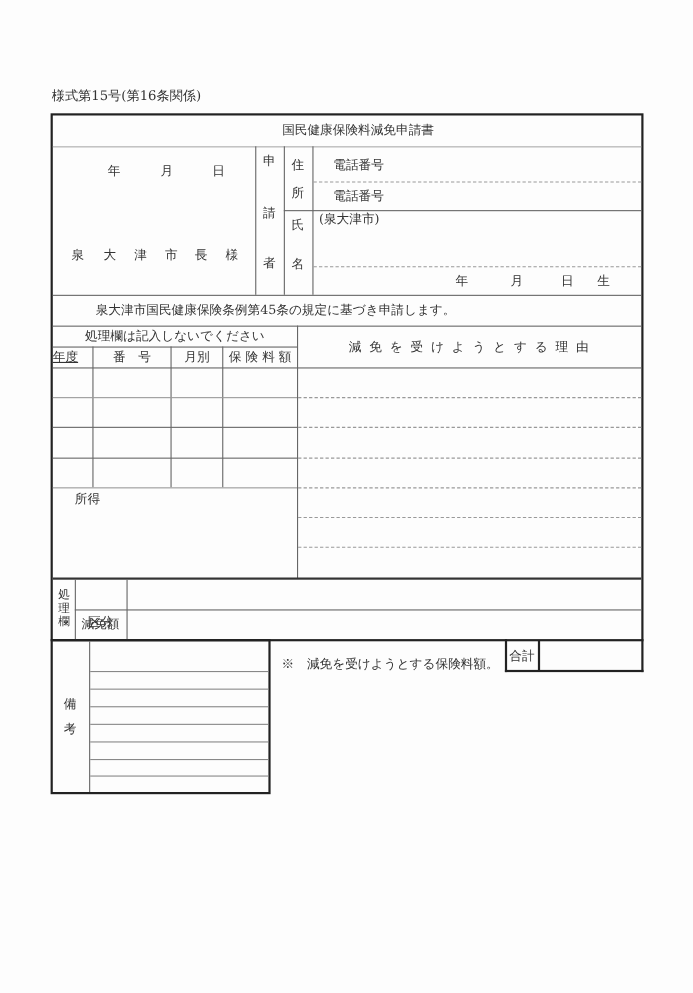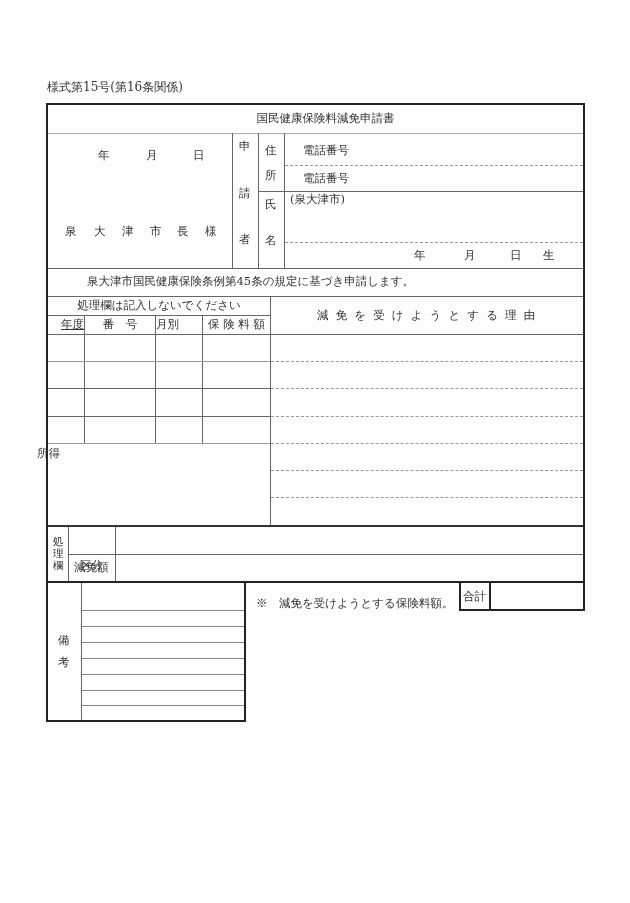"年度" div.txt { text-align: right -> left }
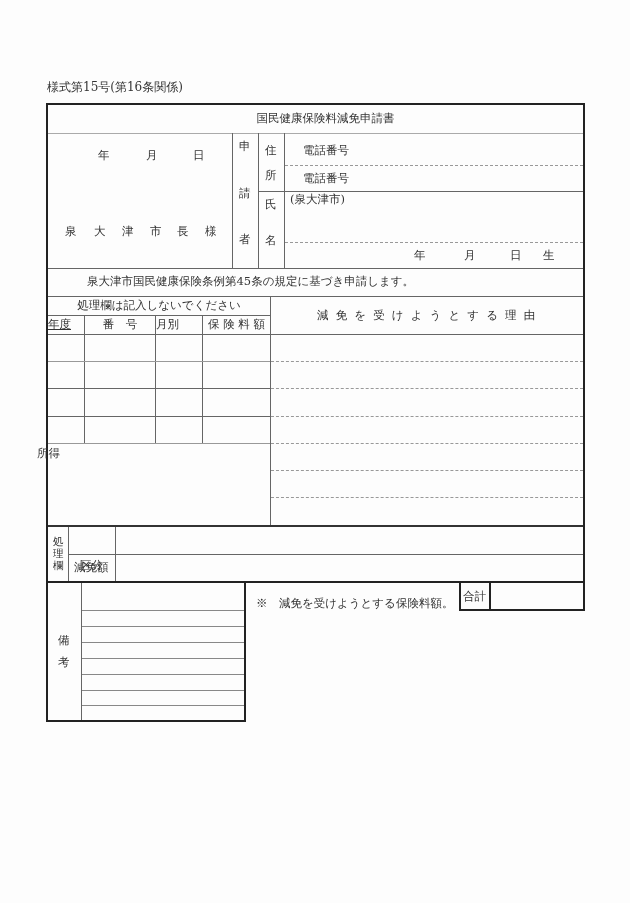"月別" div.txt { text-align: none -> center }
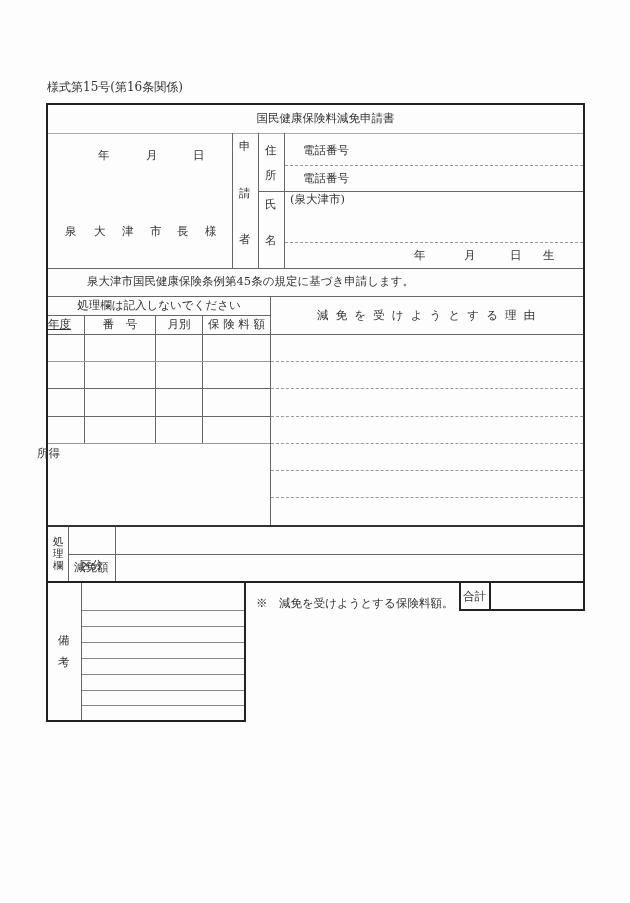"所得" div.txt { left: 37px -> 68px }
